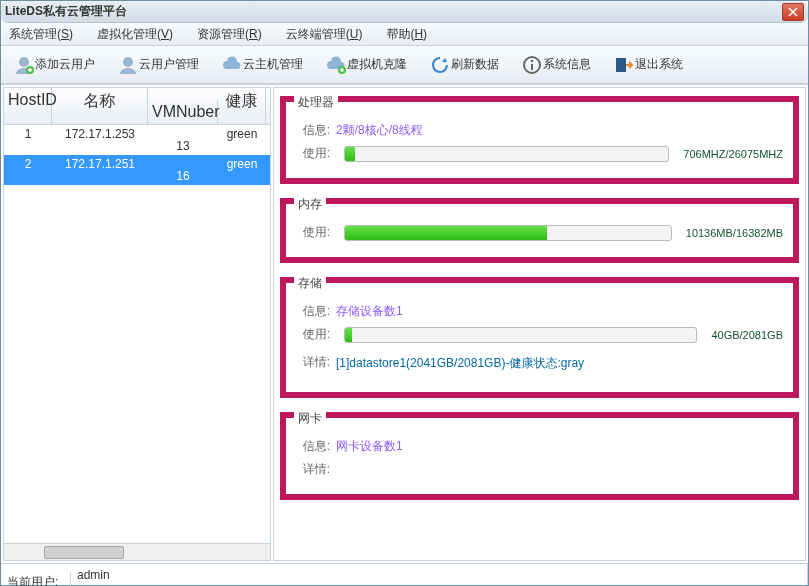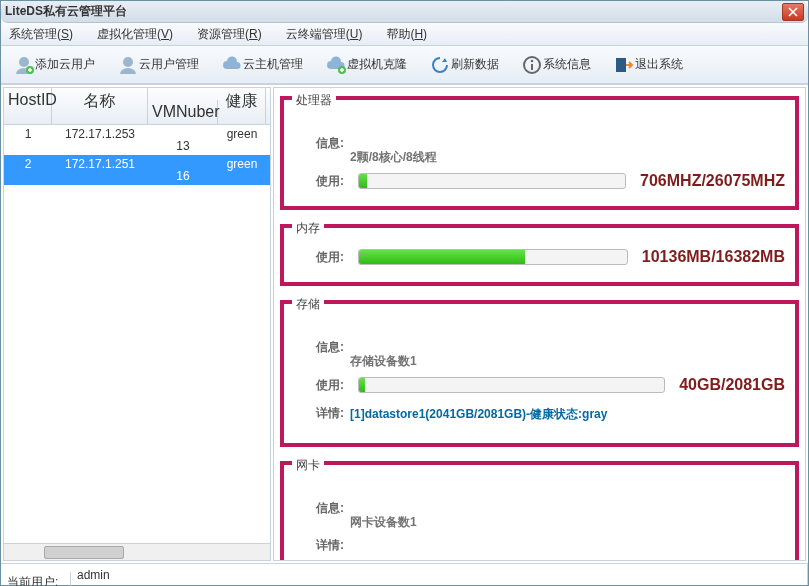"处理器" .group { border: 4px solid #be185d -> 6px solid #be185d; padding: 14px 10px 10px 26px -> 14px 10px 10px 10px }
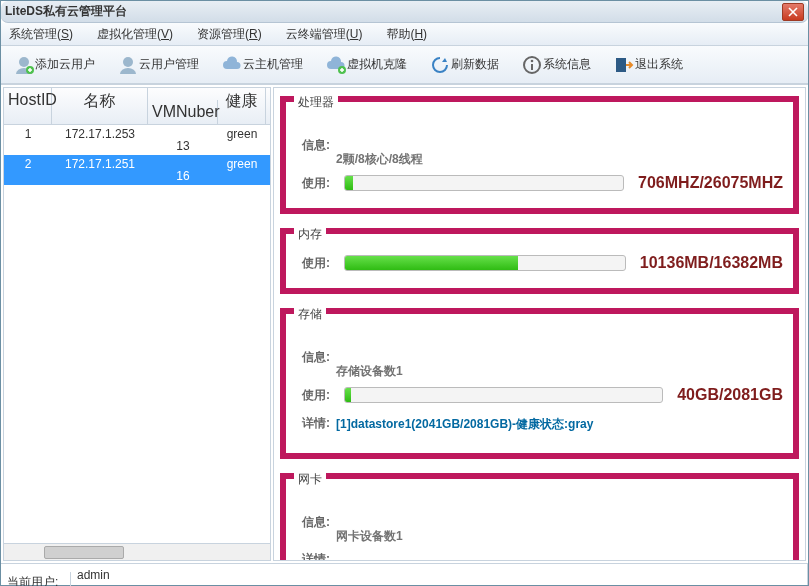"信息:" .kv-row { font-weight: bold -> none }
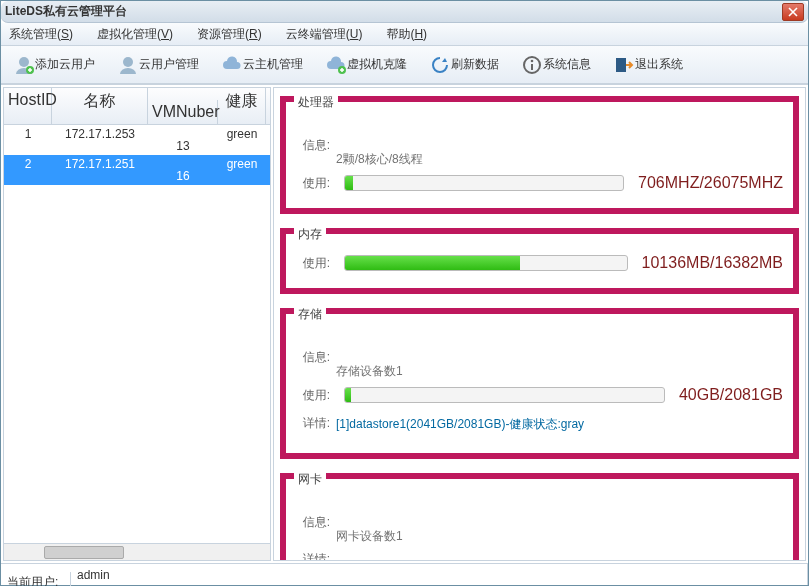"2颗/8核心/8线程" .kv-text { color: #737373 -> #8b5cf6; margin-top: 29px -> none }
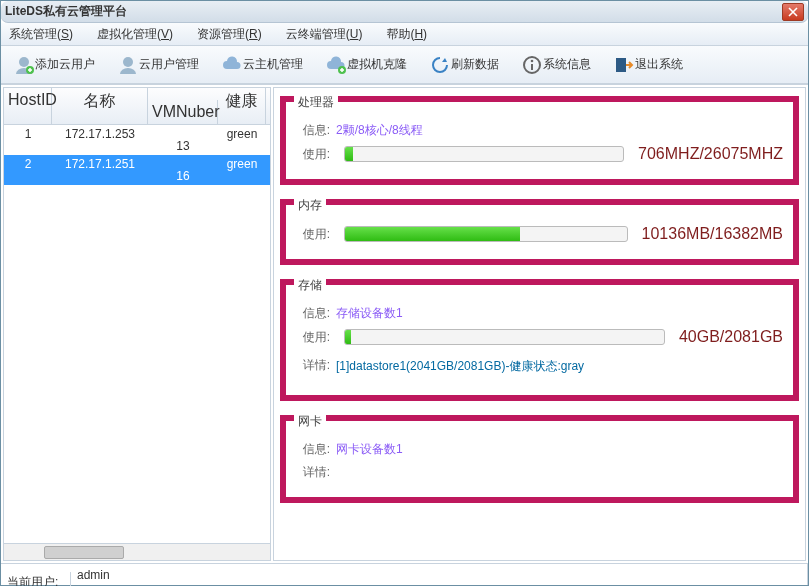"706MHZ/26075MHZ" .progress-right { color: #7f1d1d -> #14532d; font-size: 16px -> 11px }
